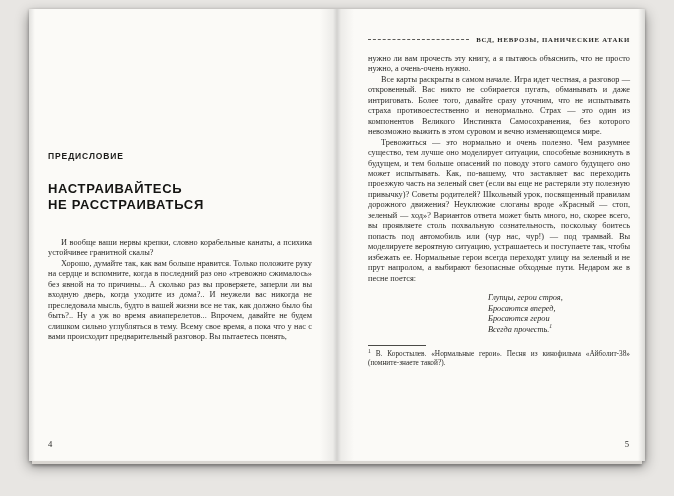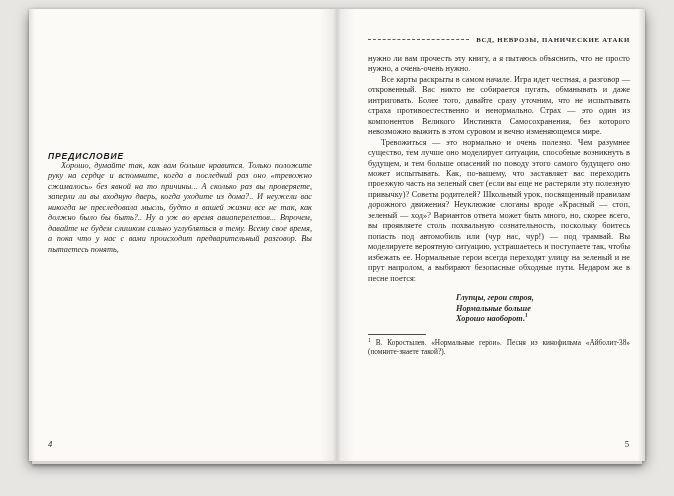"ПРЕДИСЛОВИЕ" .page-left { font-style: italic -> none }
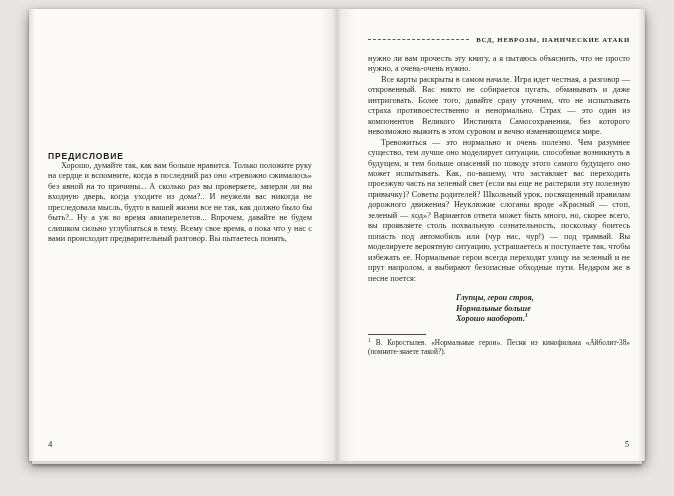"НАСТРАИВАЙТЕСЬ" div.chapter-title { html: none -> <div> <div>НАСТРАИВАЙТЕСЬ</div> <div>НЕ РАССТРАИВАТЬСЯ</div> </div> }
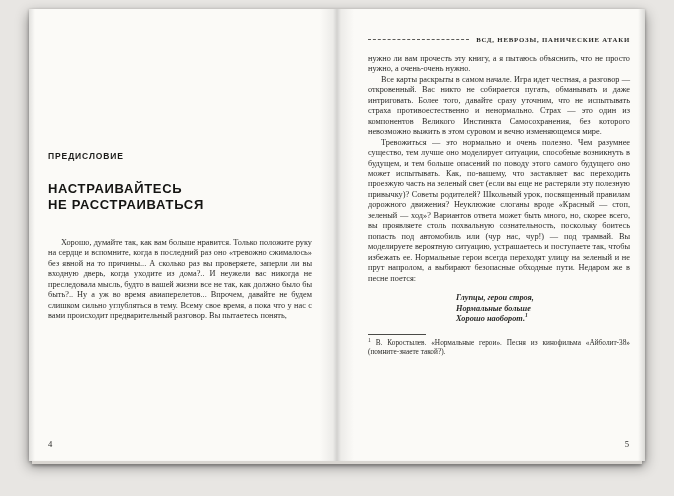"И вообще ваши нервы крепки," p { html: none -> <p>И вообще ваши нервы крепки, словно корабельные канаты, а психика устойчивее гранитной скалы?</p> }
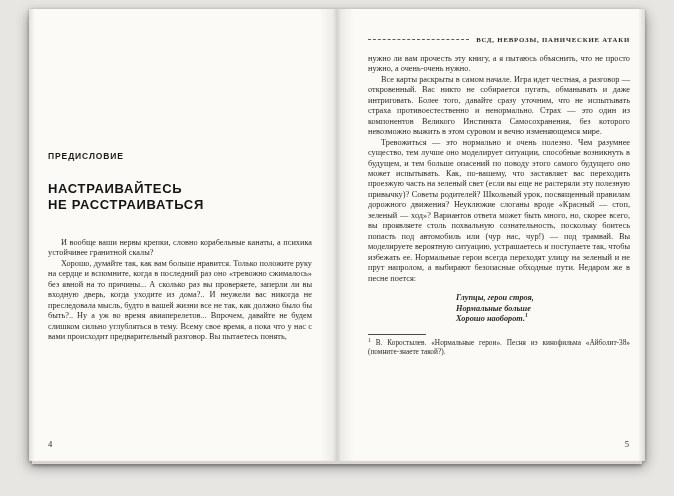"Глупцы, герои строя," .verse { font-weight: bold -> none; margin: 9px 0 9px 88px -> 9px 0 9px 120px }
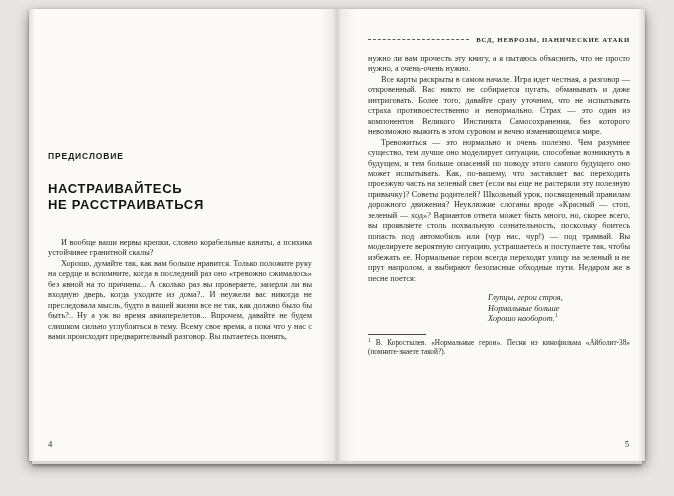"Бросаются вперед," div { html: none -> <div>Бросаются вперед,</div> }
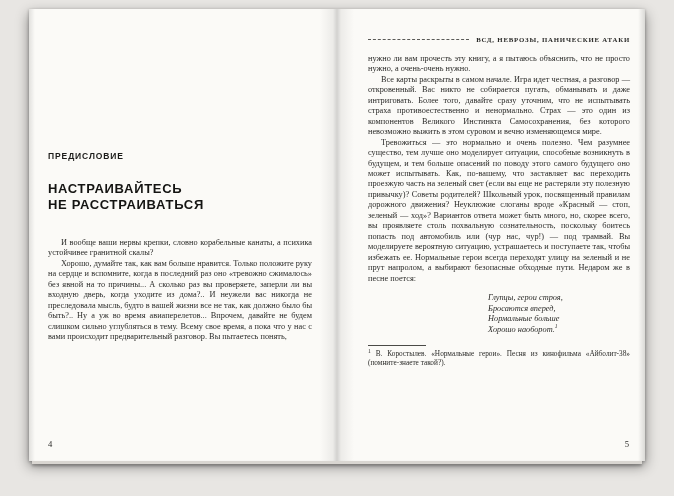"Нормальные больше" div { text: Нормальные больше -> Бросаются герои }
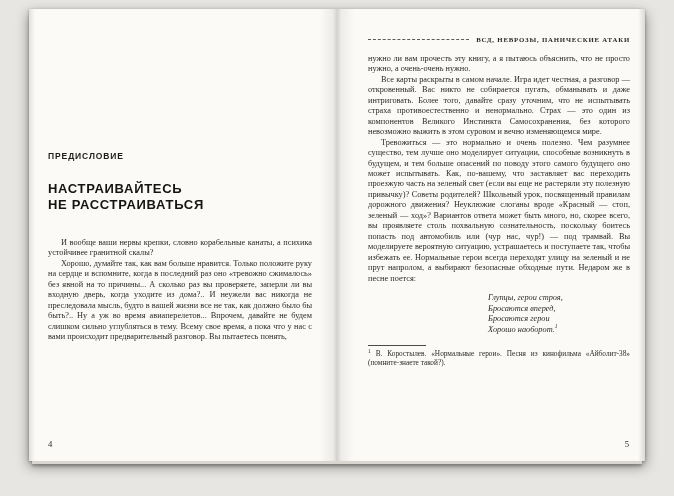"Хорошо наоборот." span { text: Хорошо наоборот -> Всегда прочесть }
